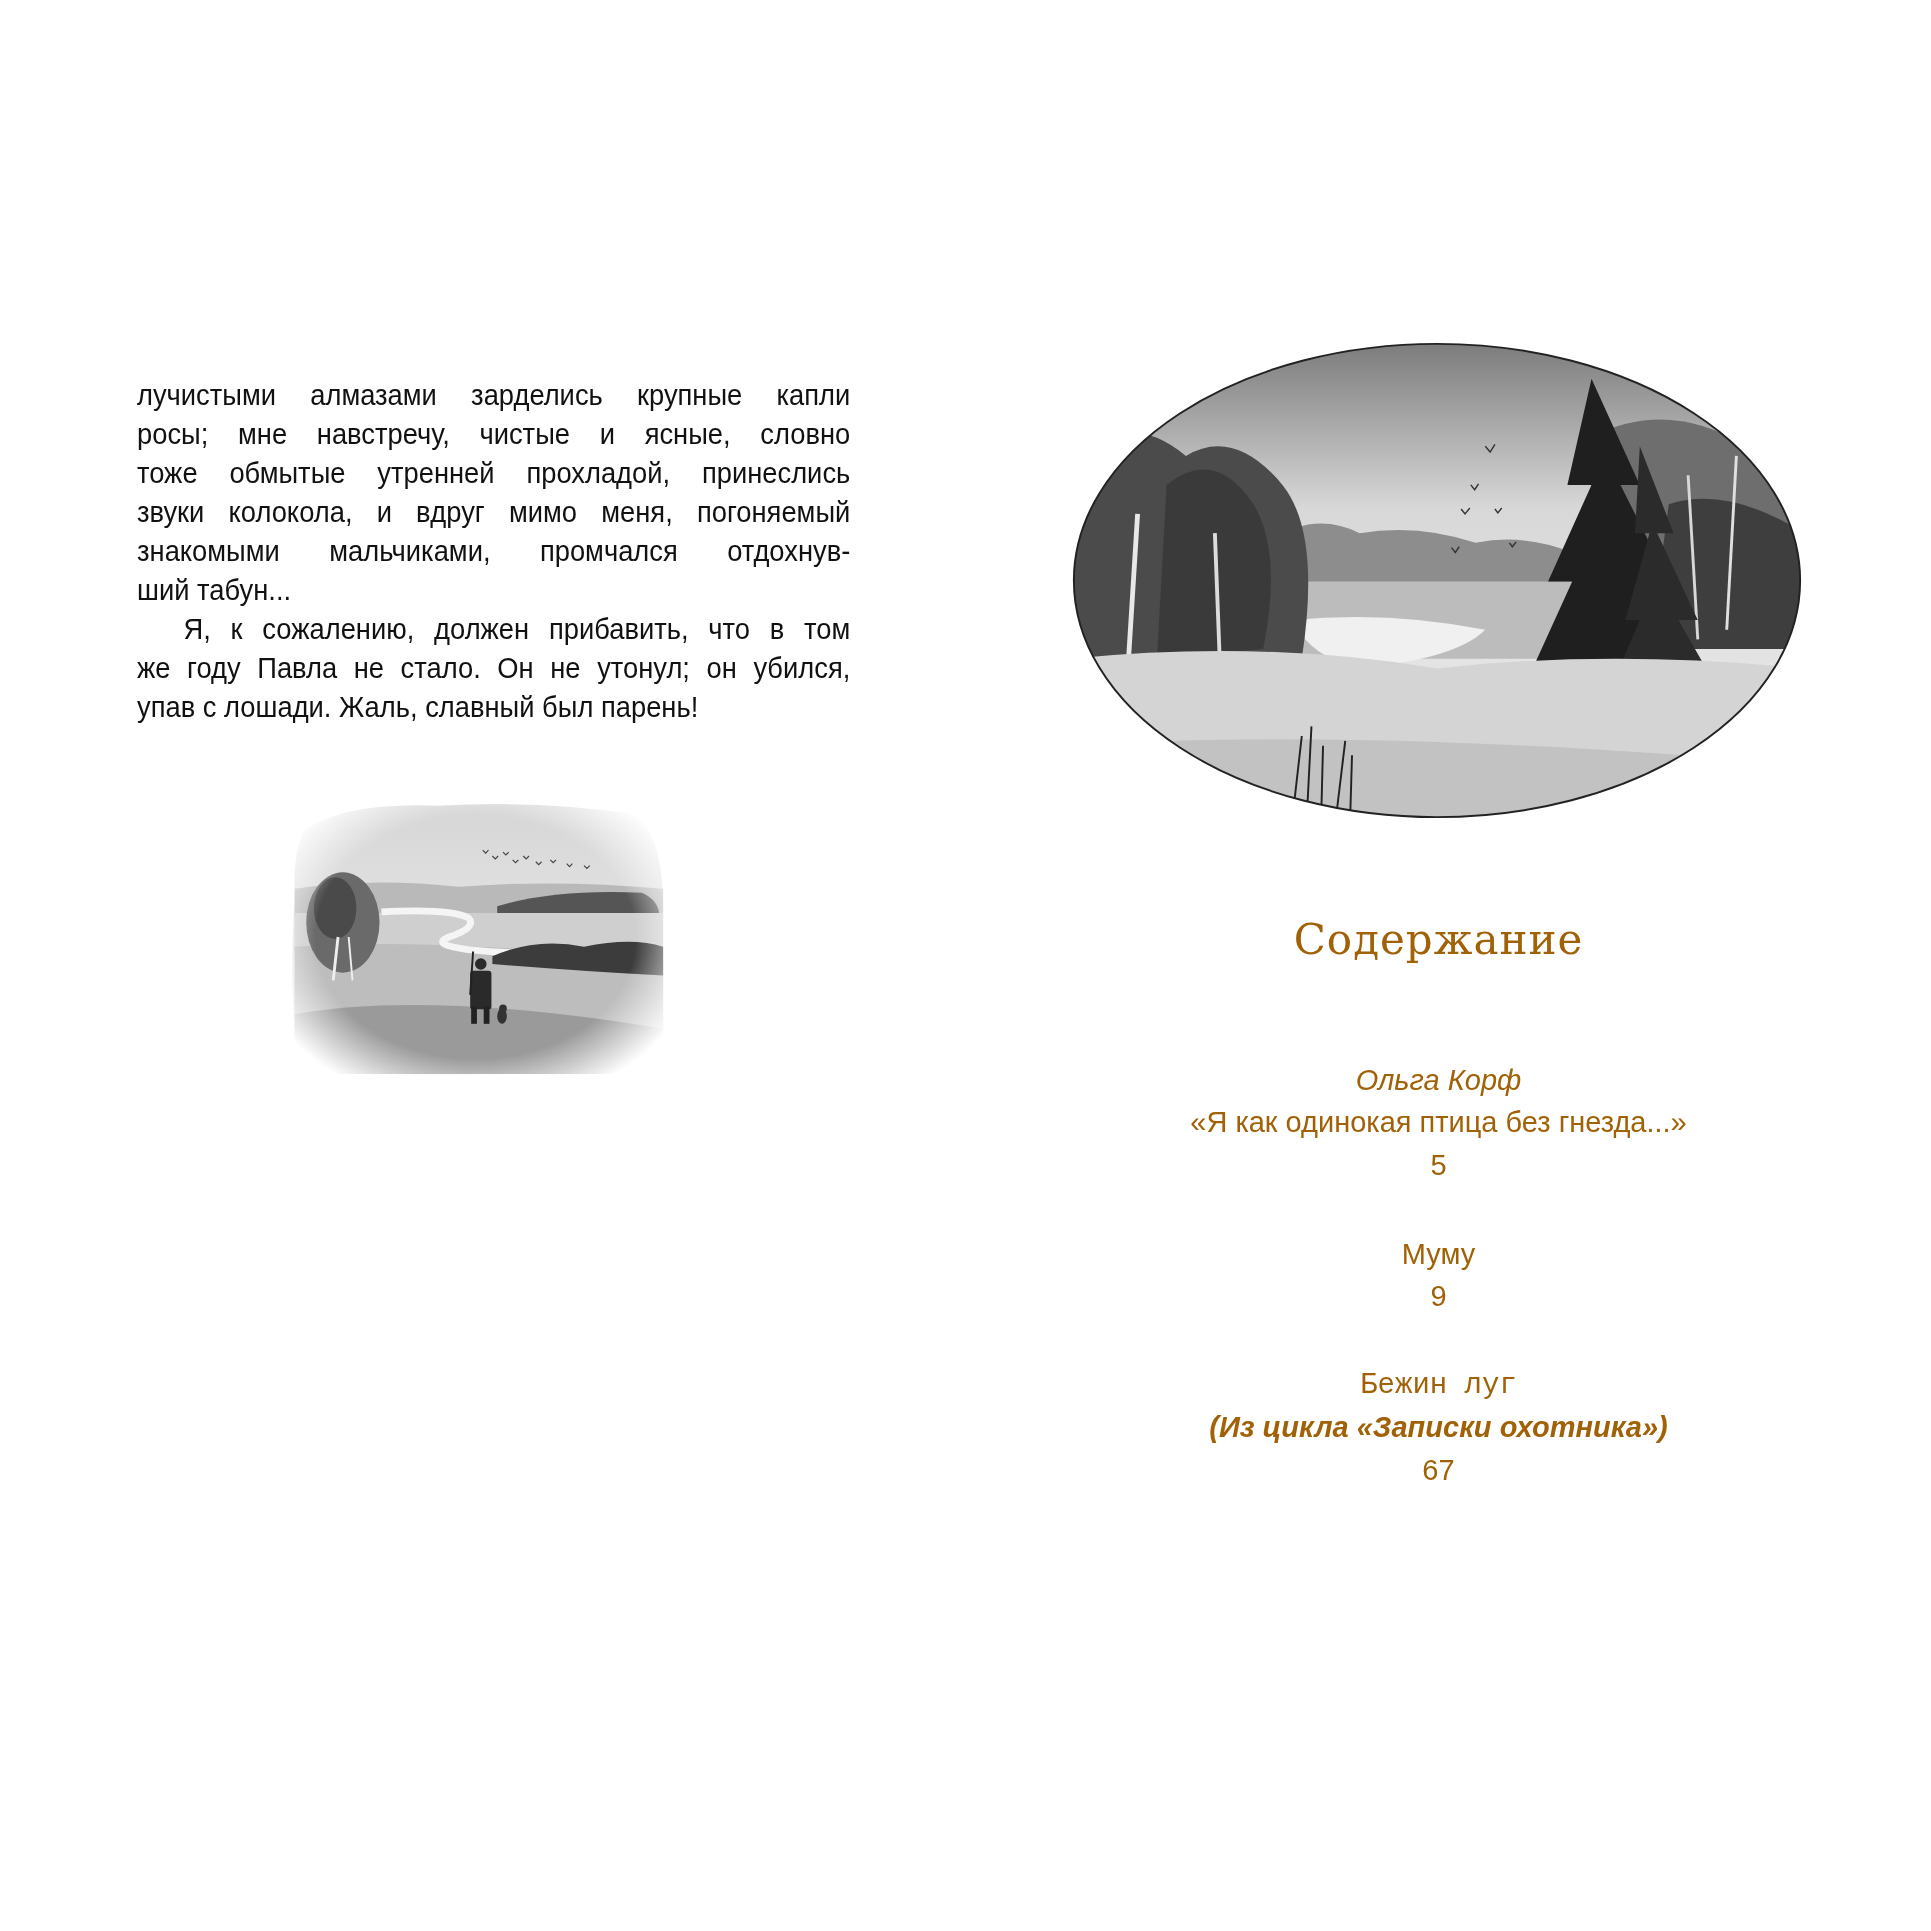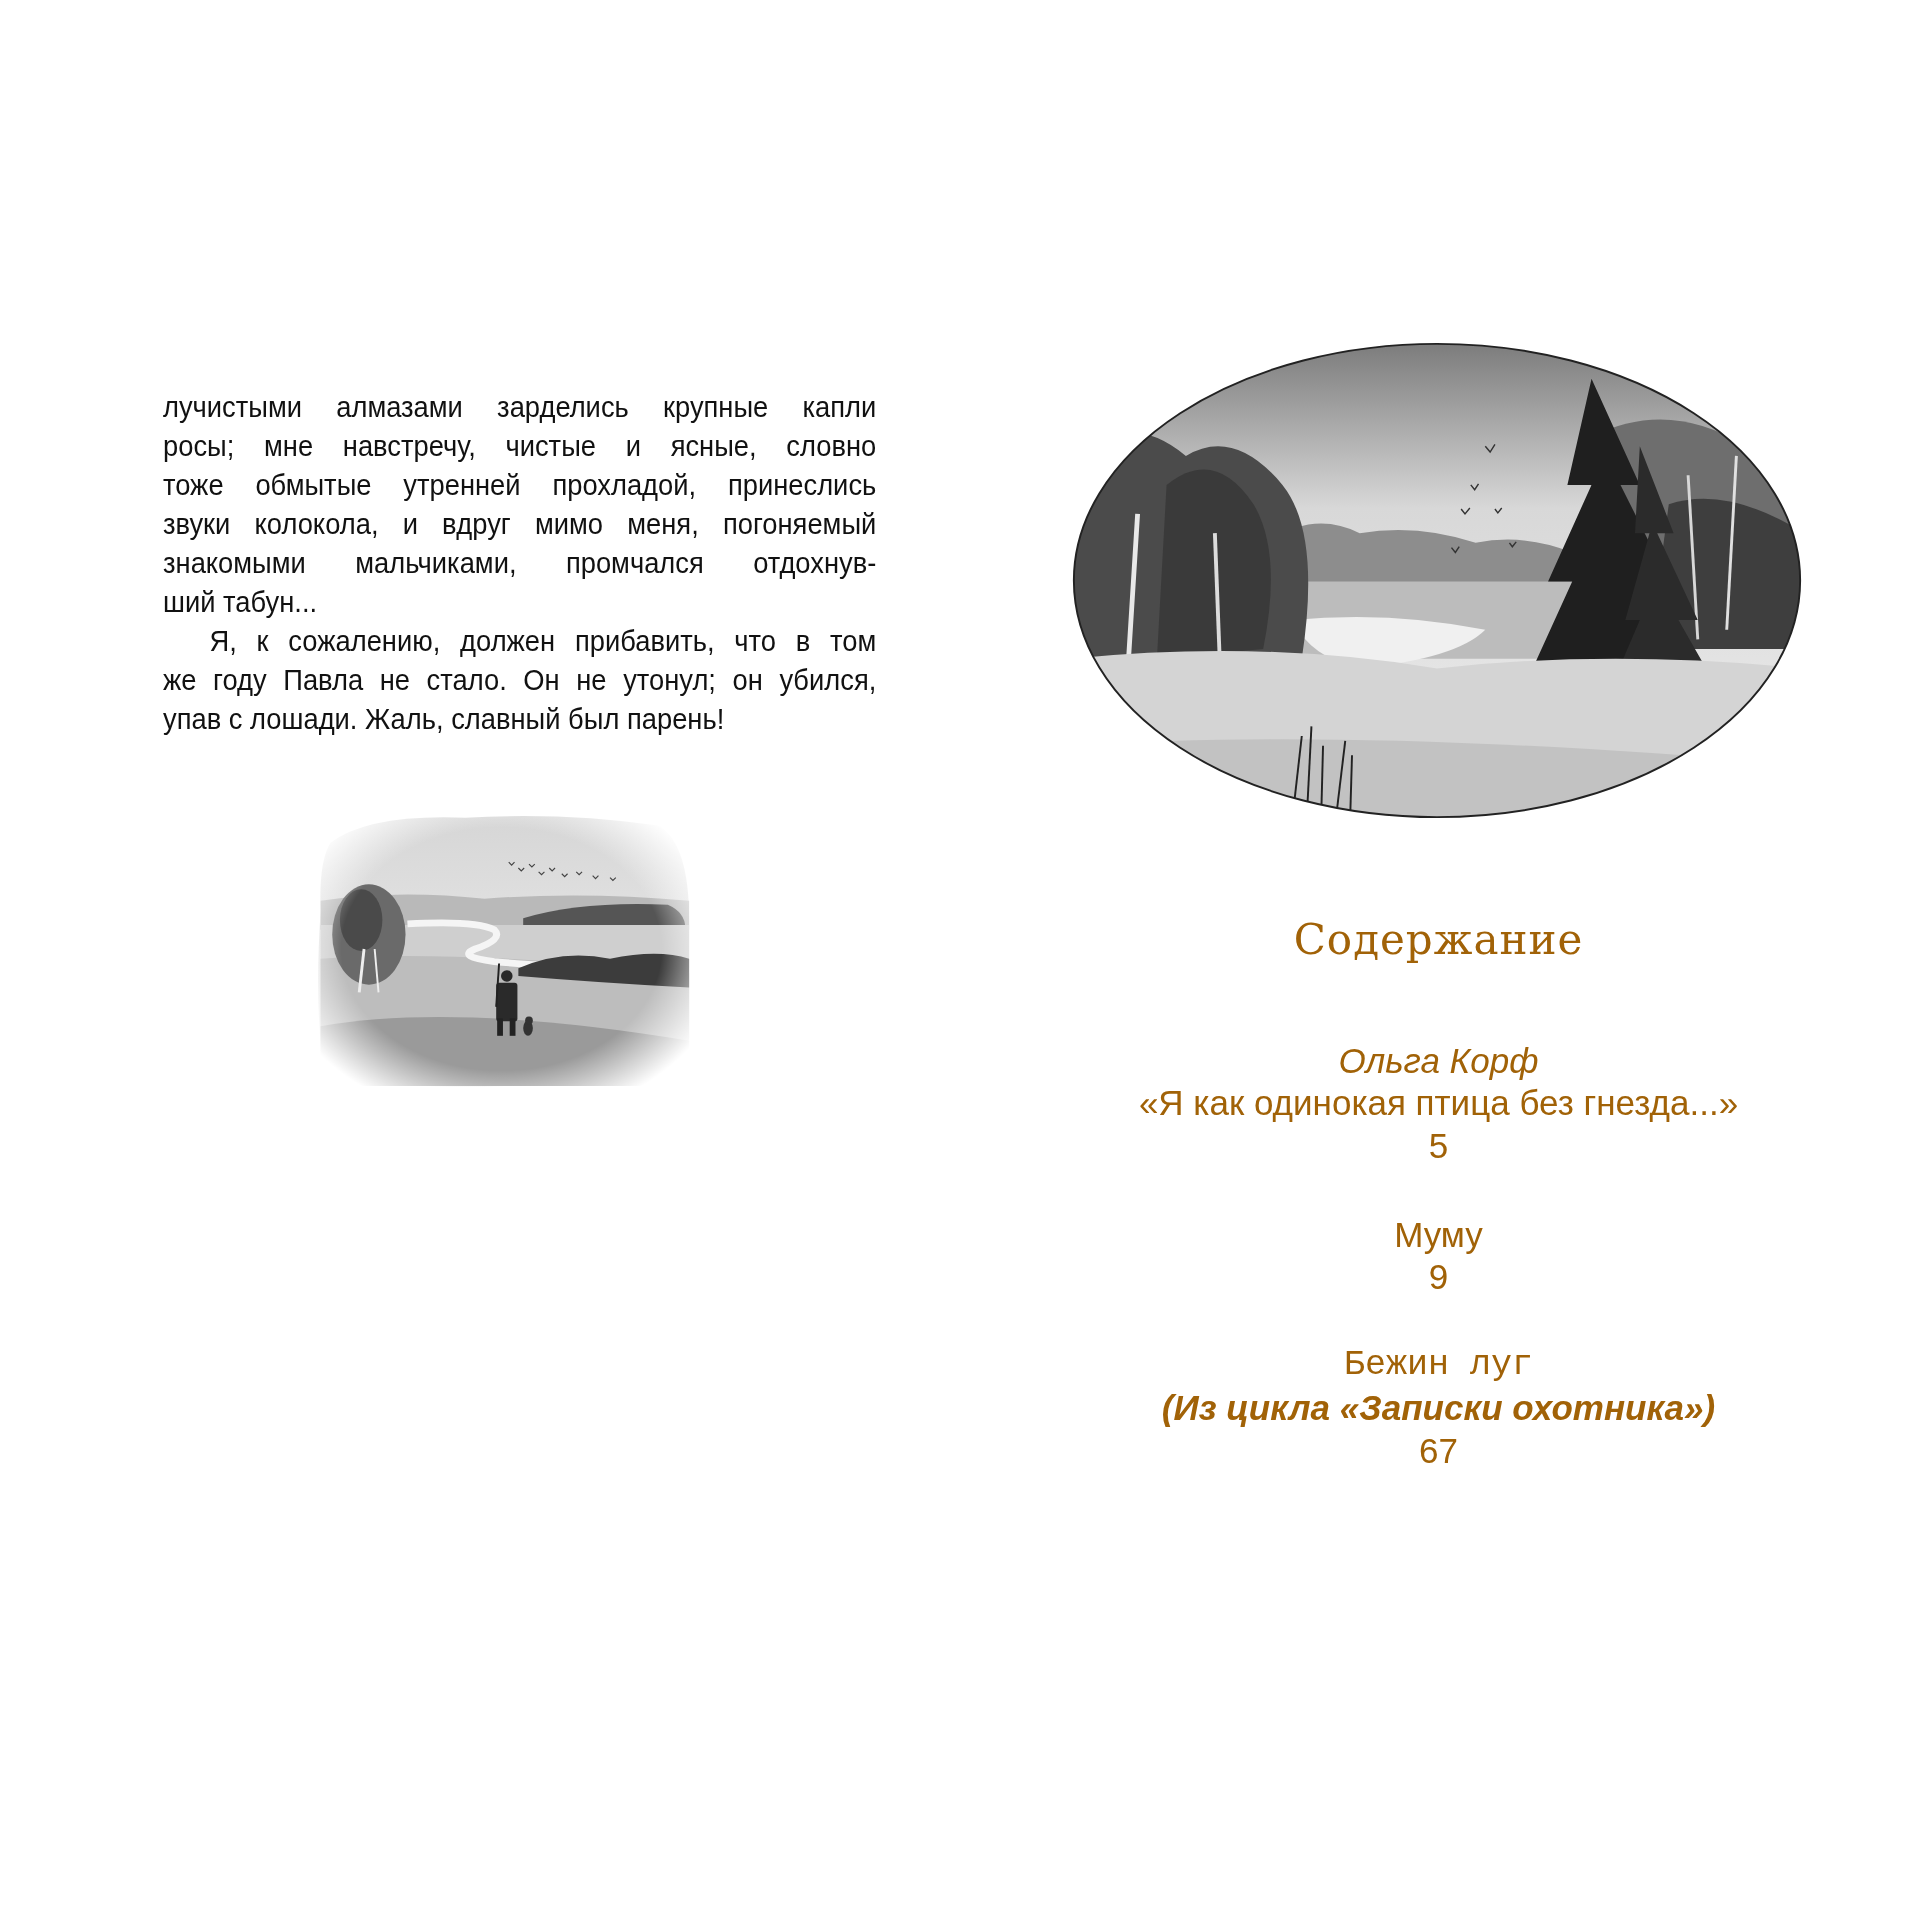"лучистыми алмазами зарделись крупные" .page { margin-left: 26px -> none; top: 12px -> 0 }
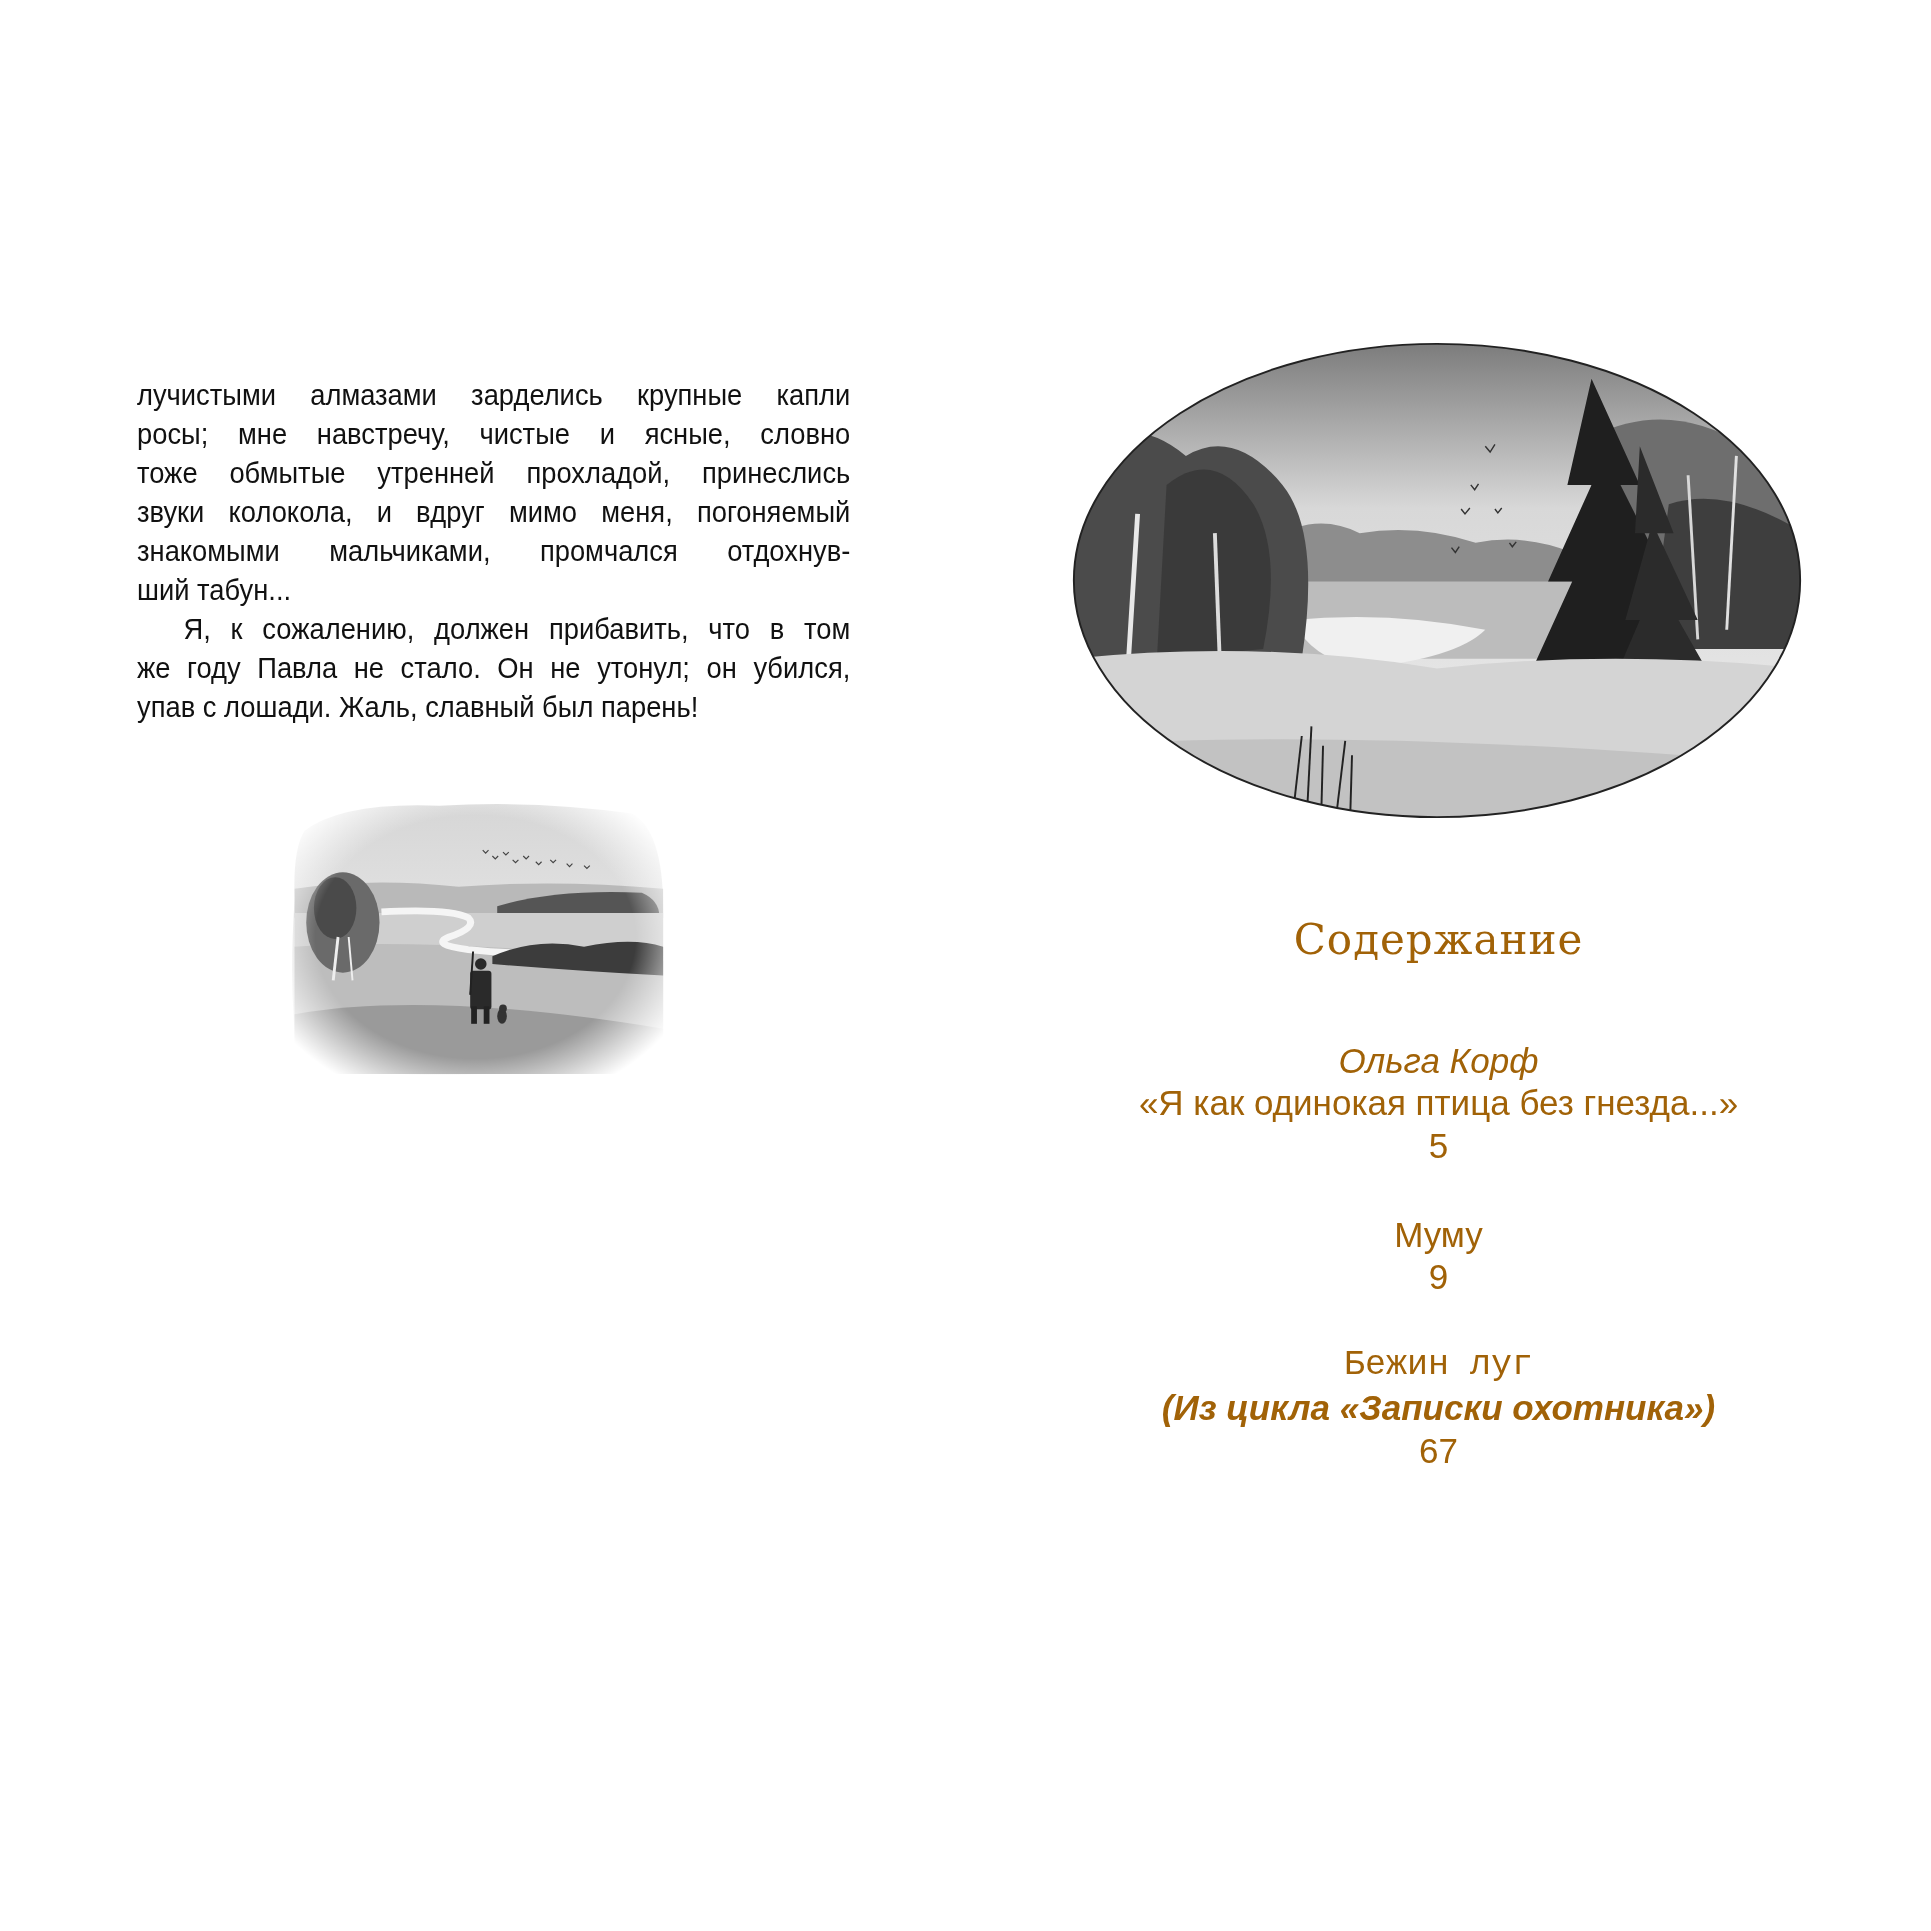"Ольга Корф" .toc-entry { font-size: 35px -> 29px; margin-top: none -> 20px }
